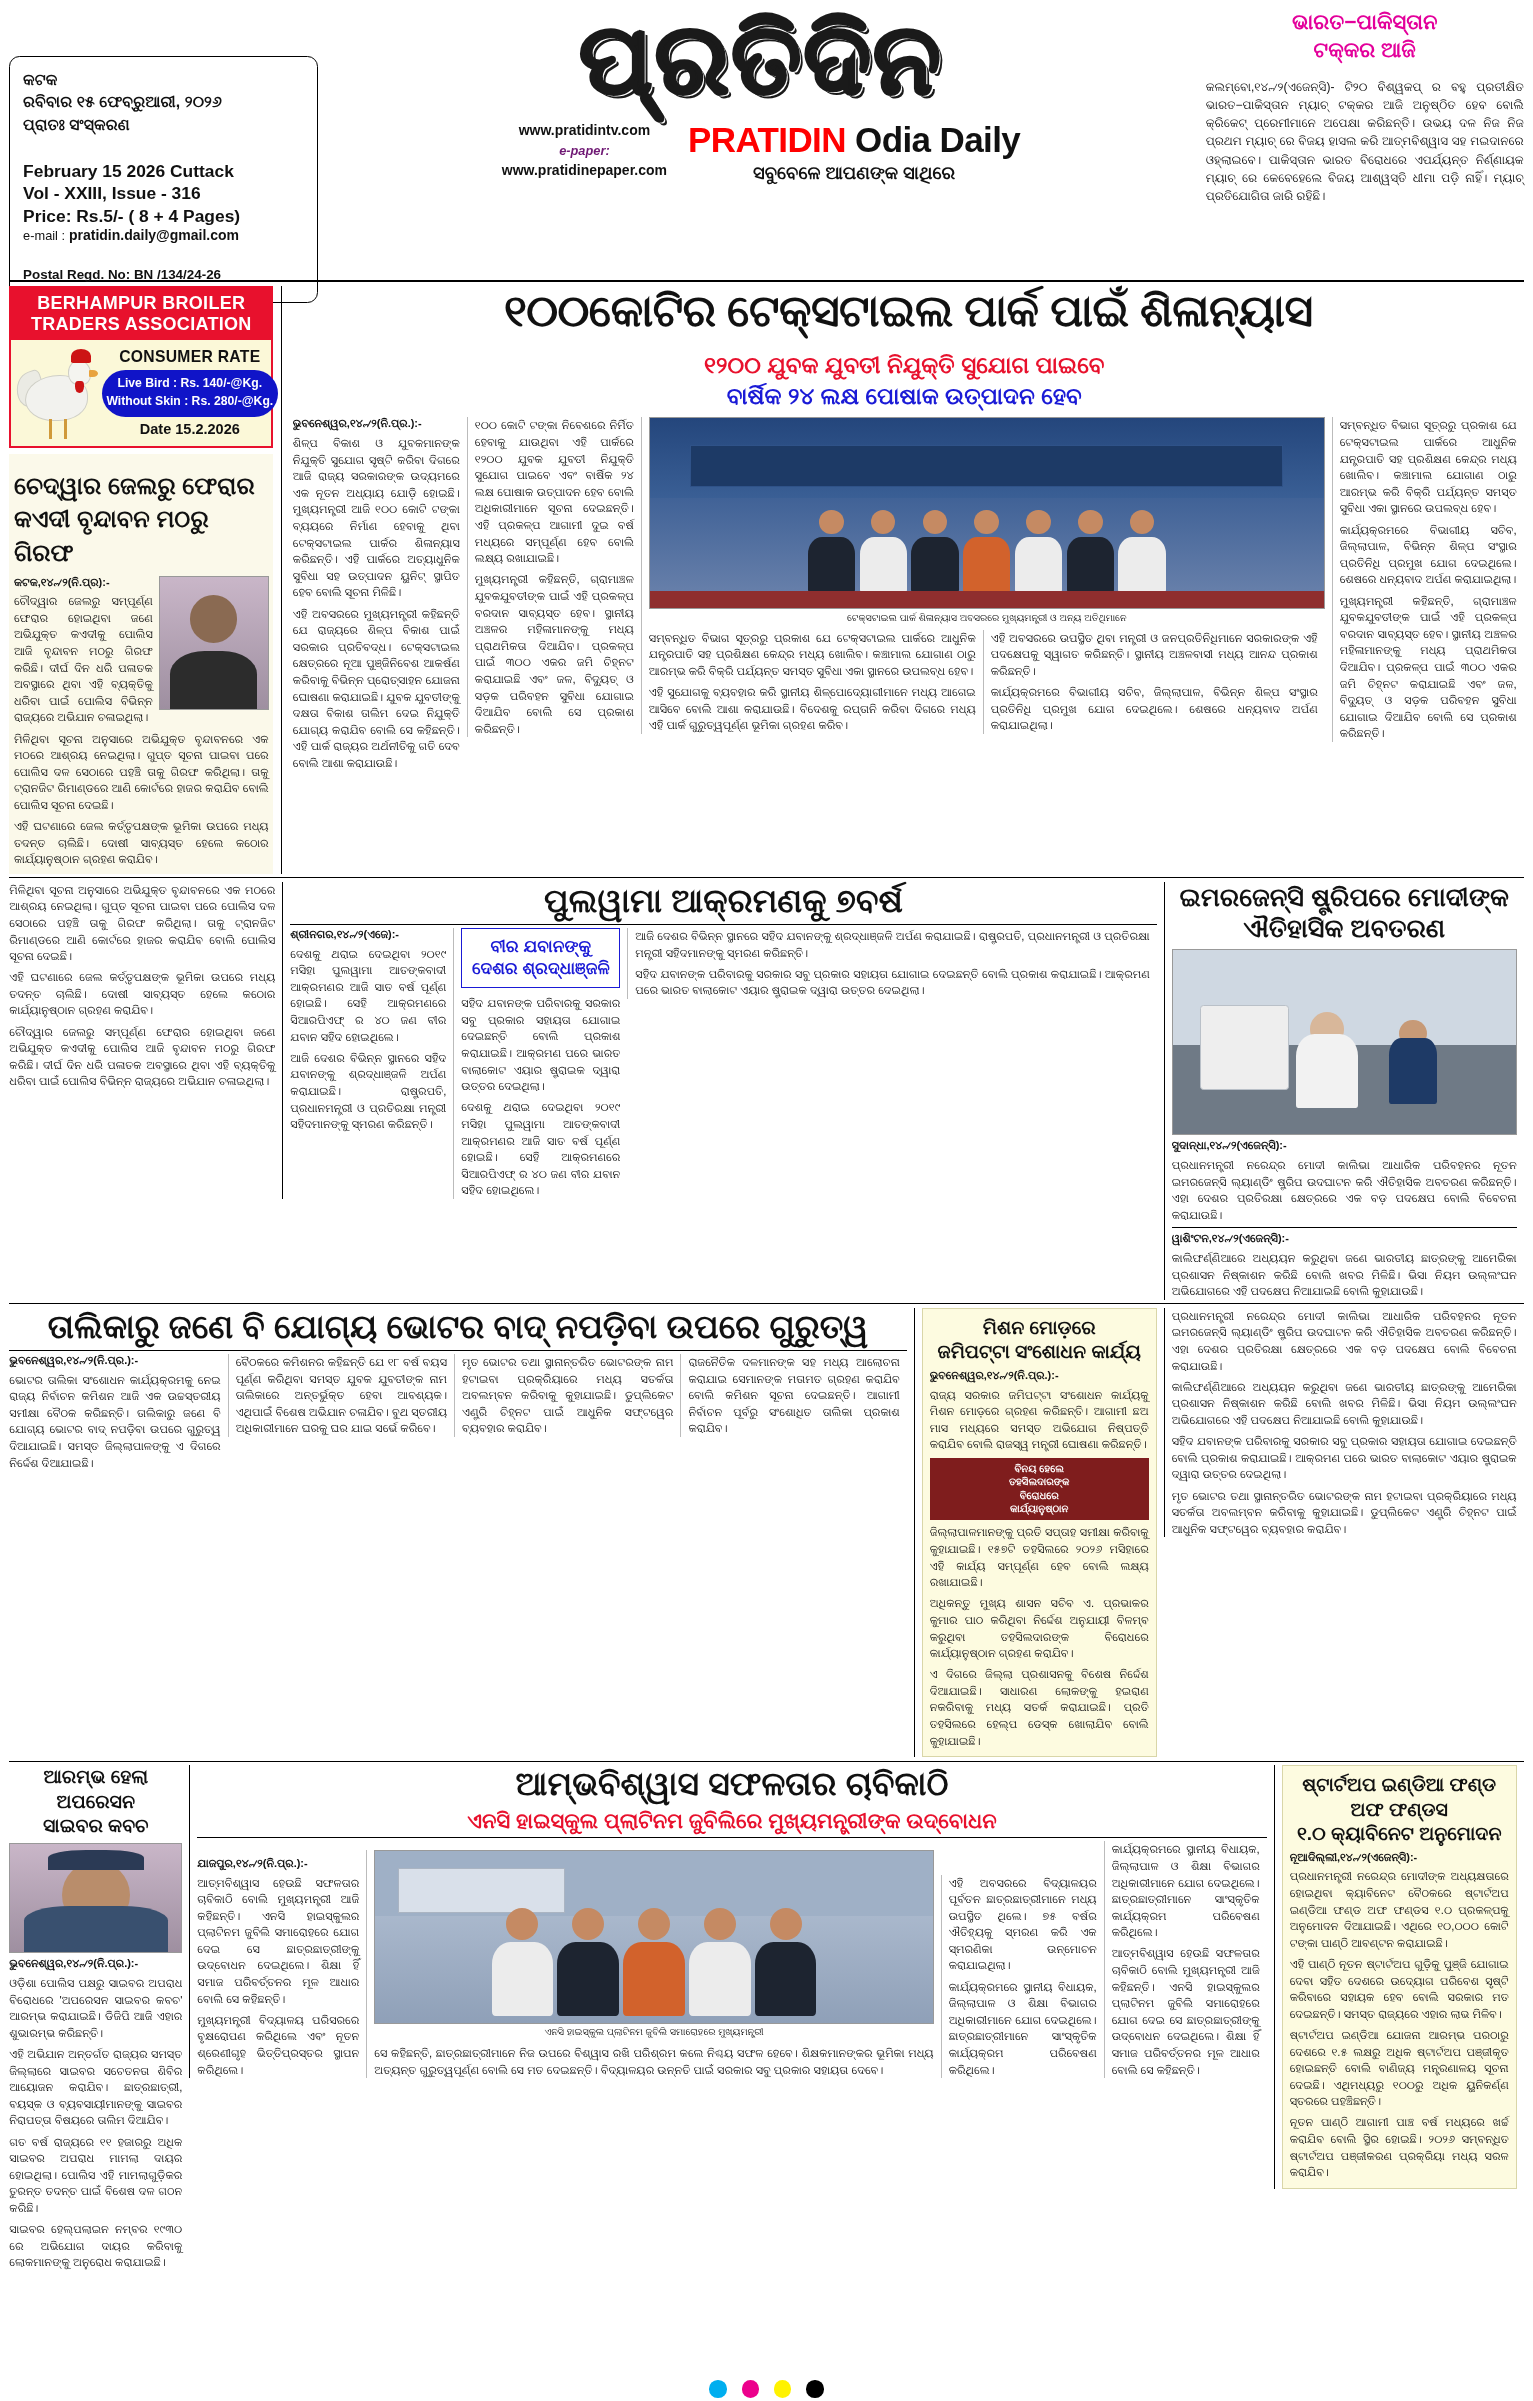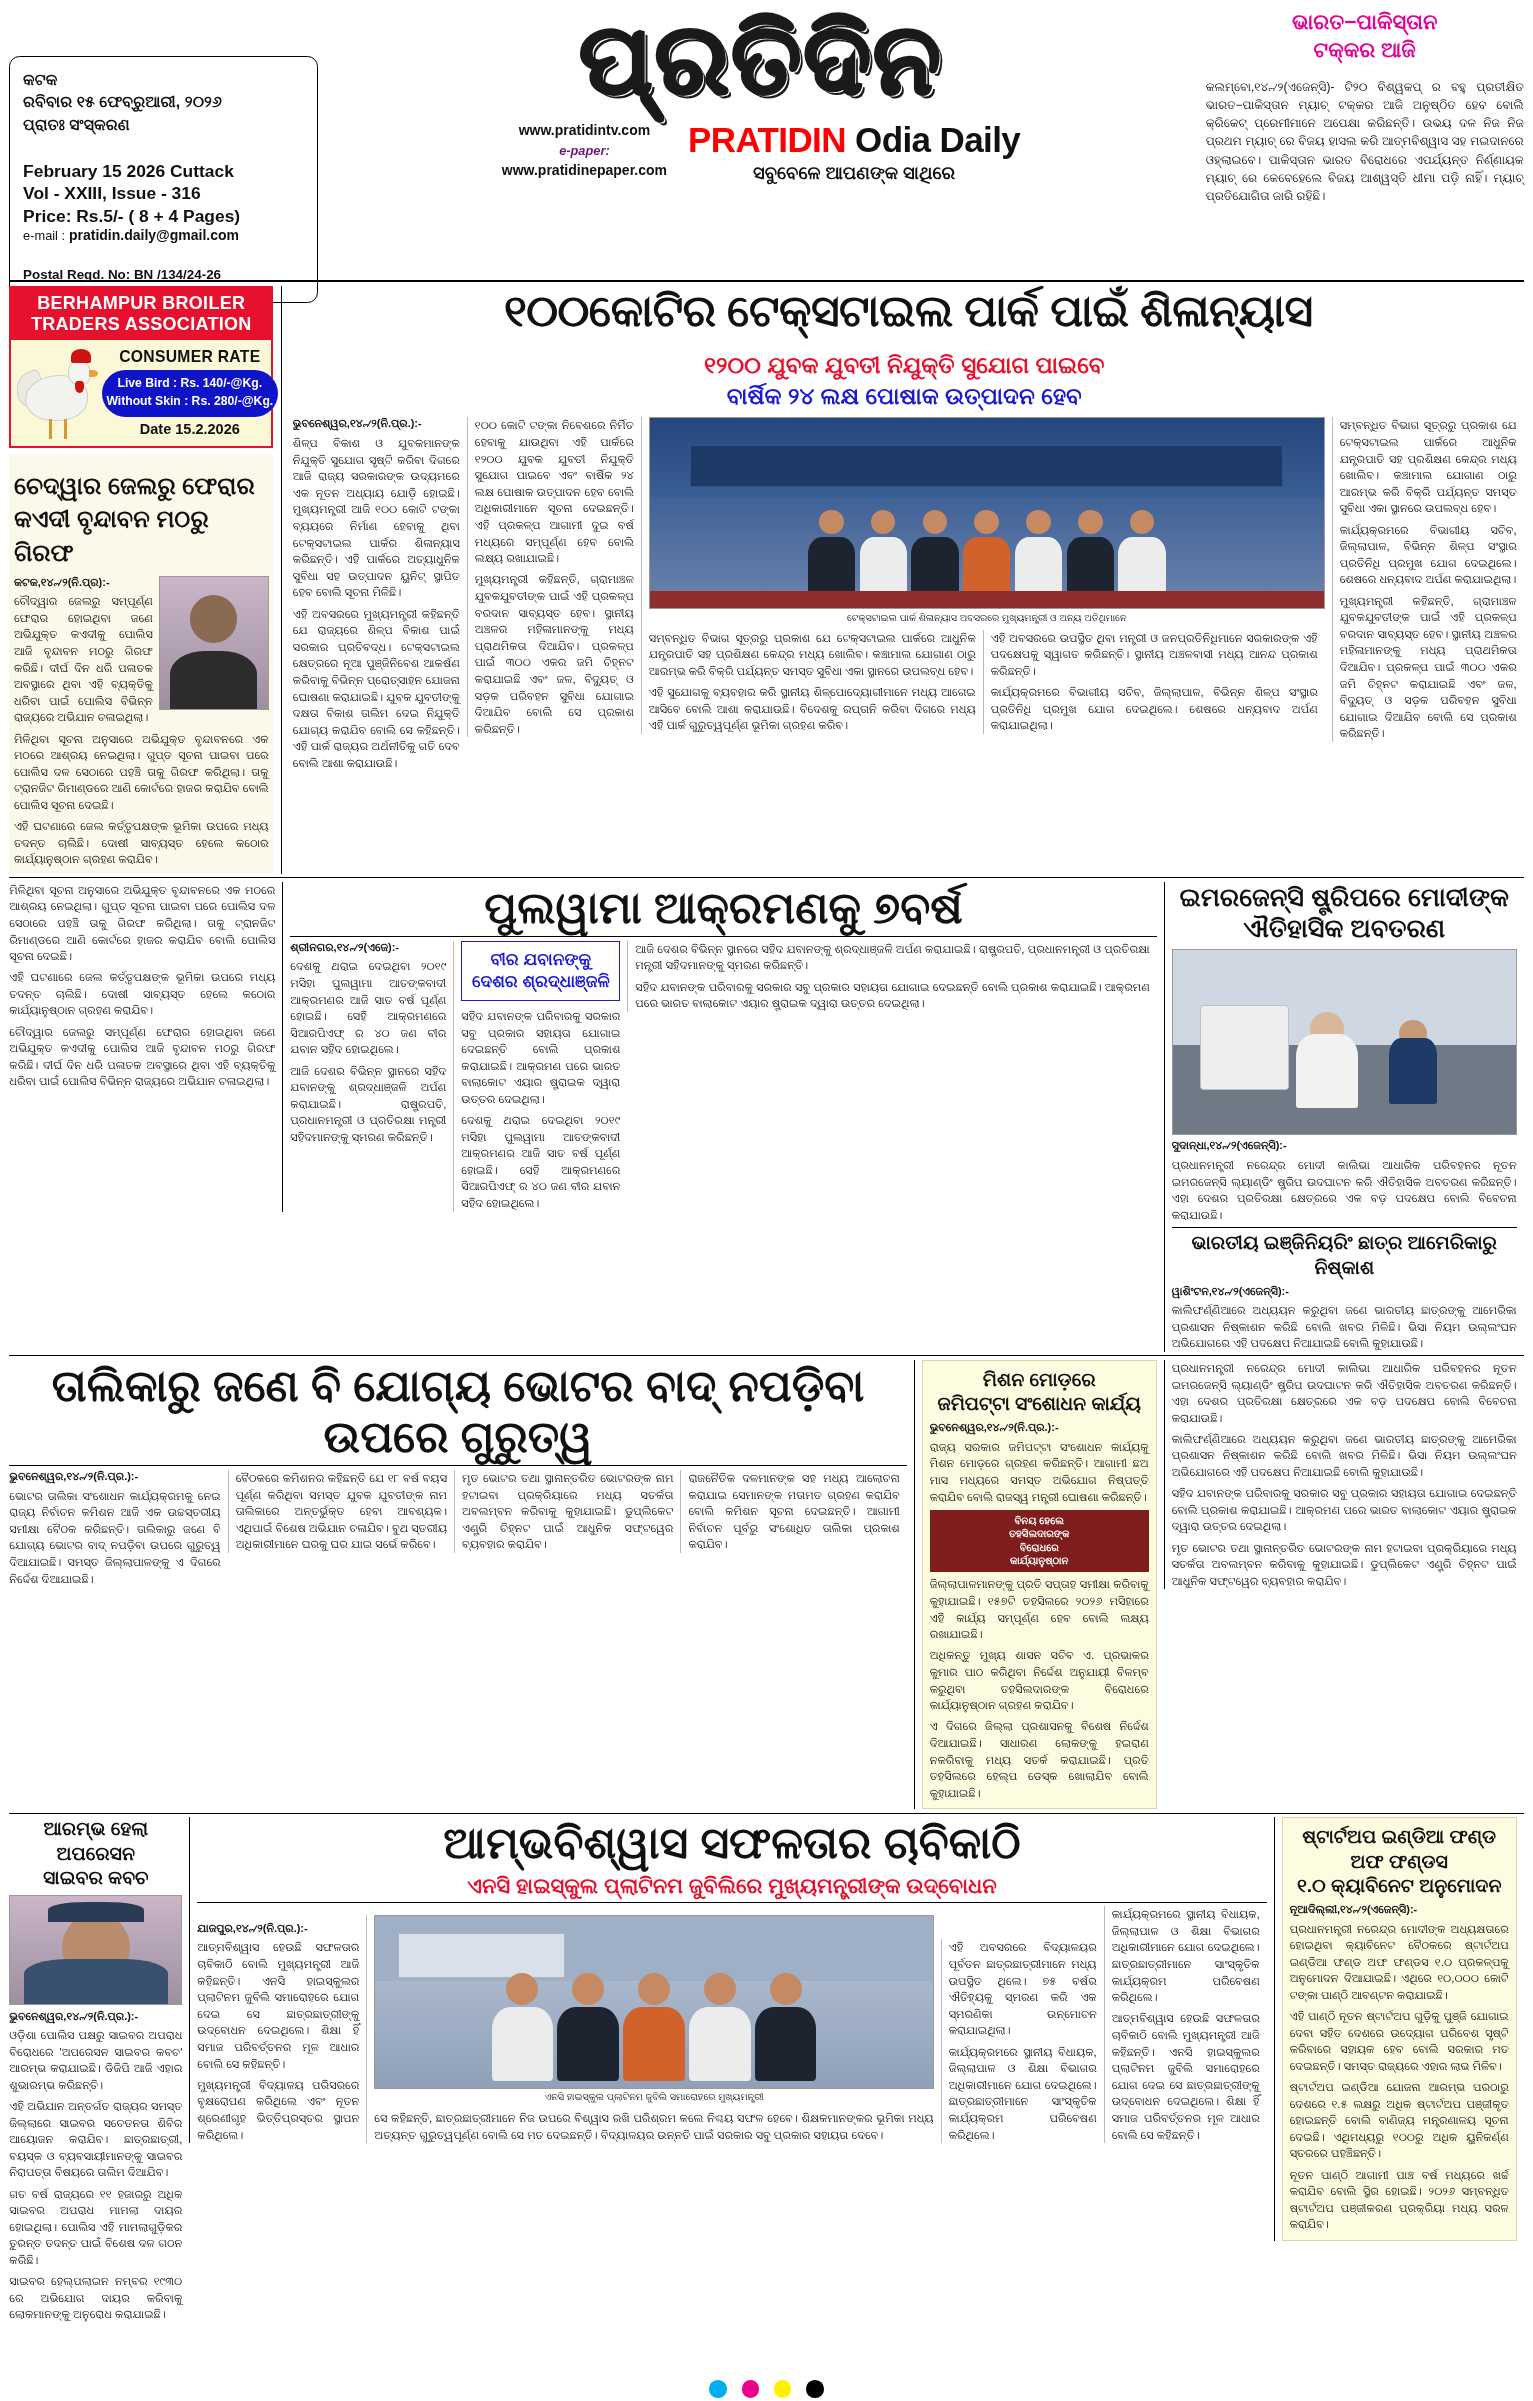"ପୁଲୱାମା ଆକ୍ରମଣକୁ ୭ବର୍ଷ" .sec-head { font-size: 44px -> 33px }
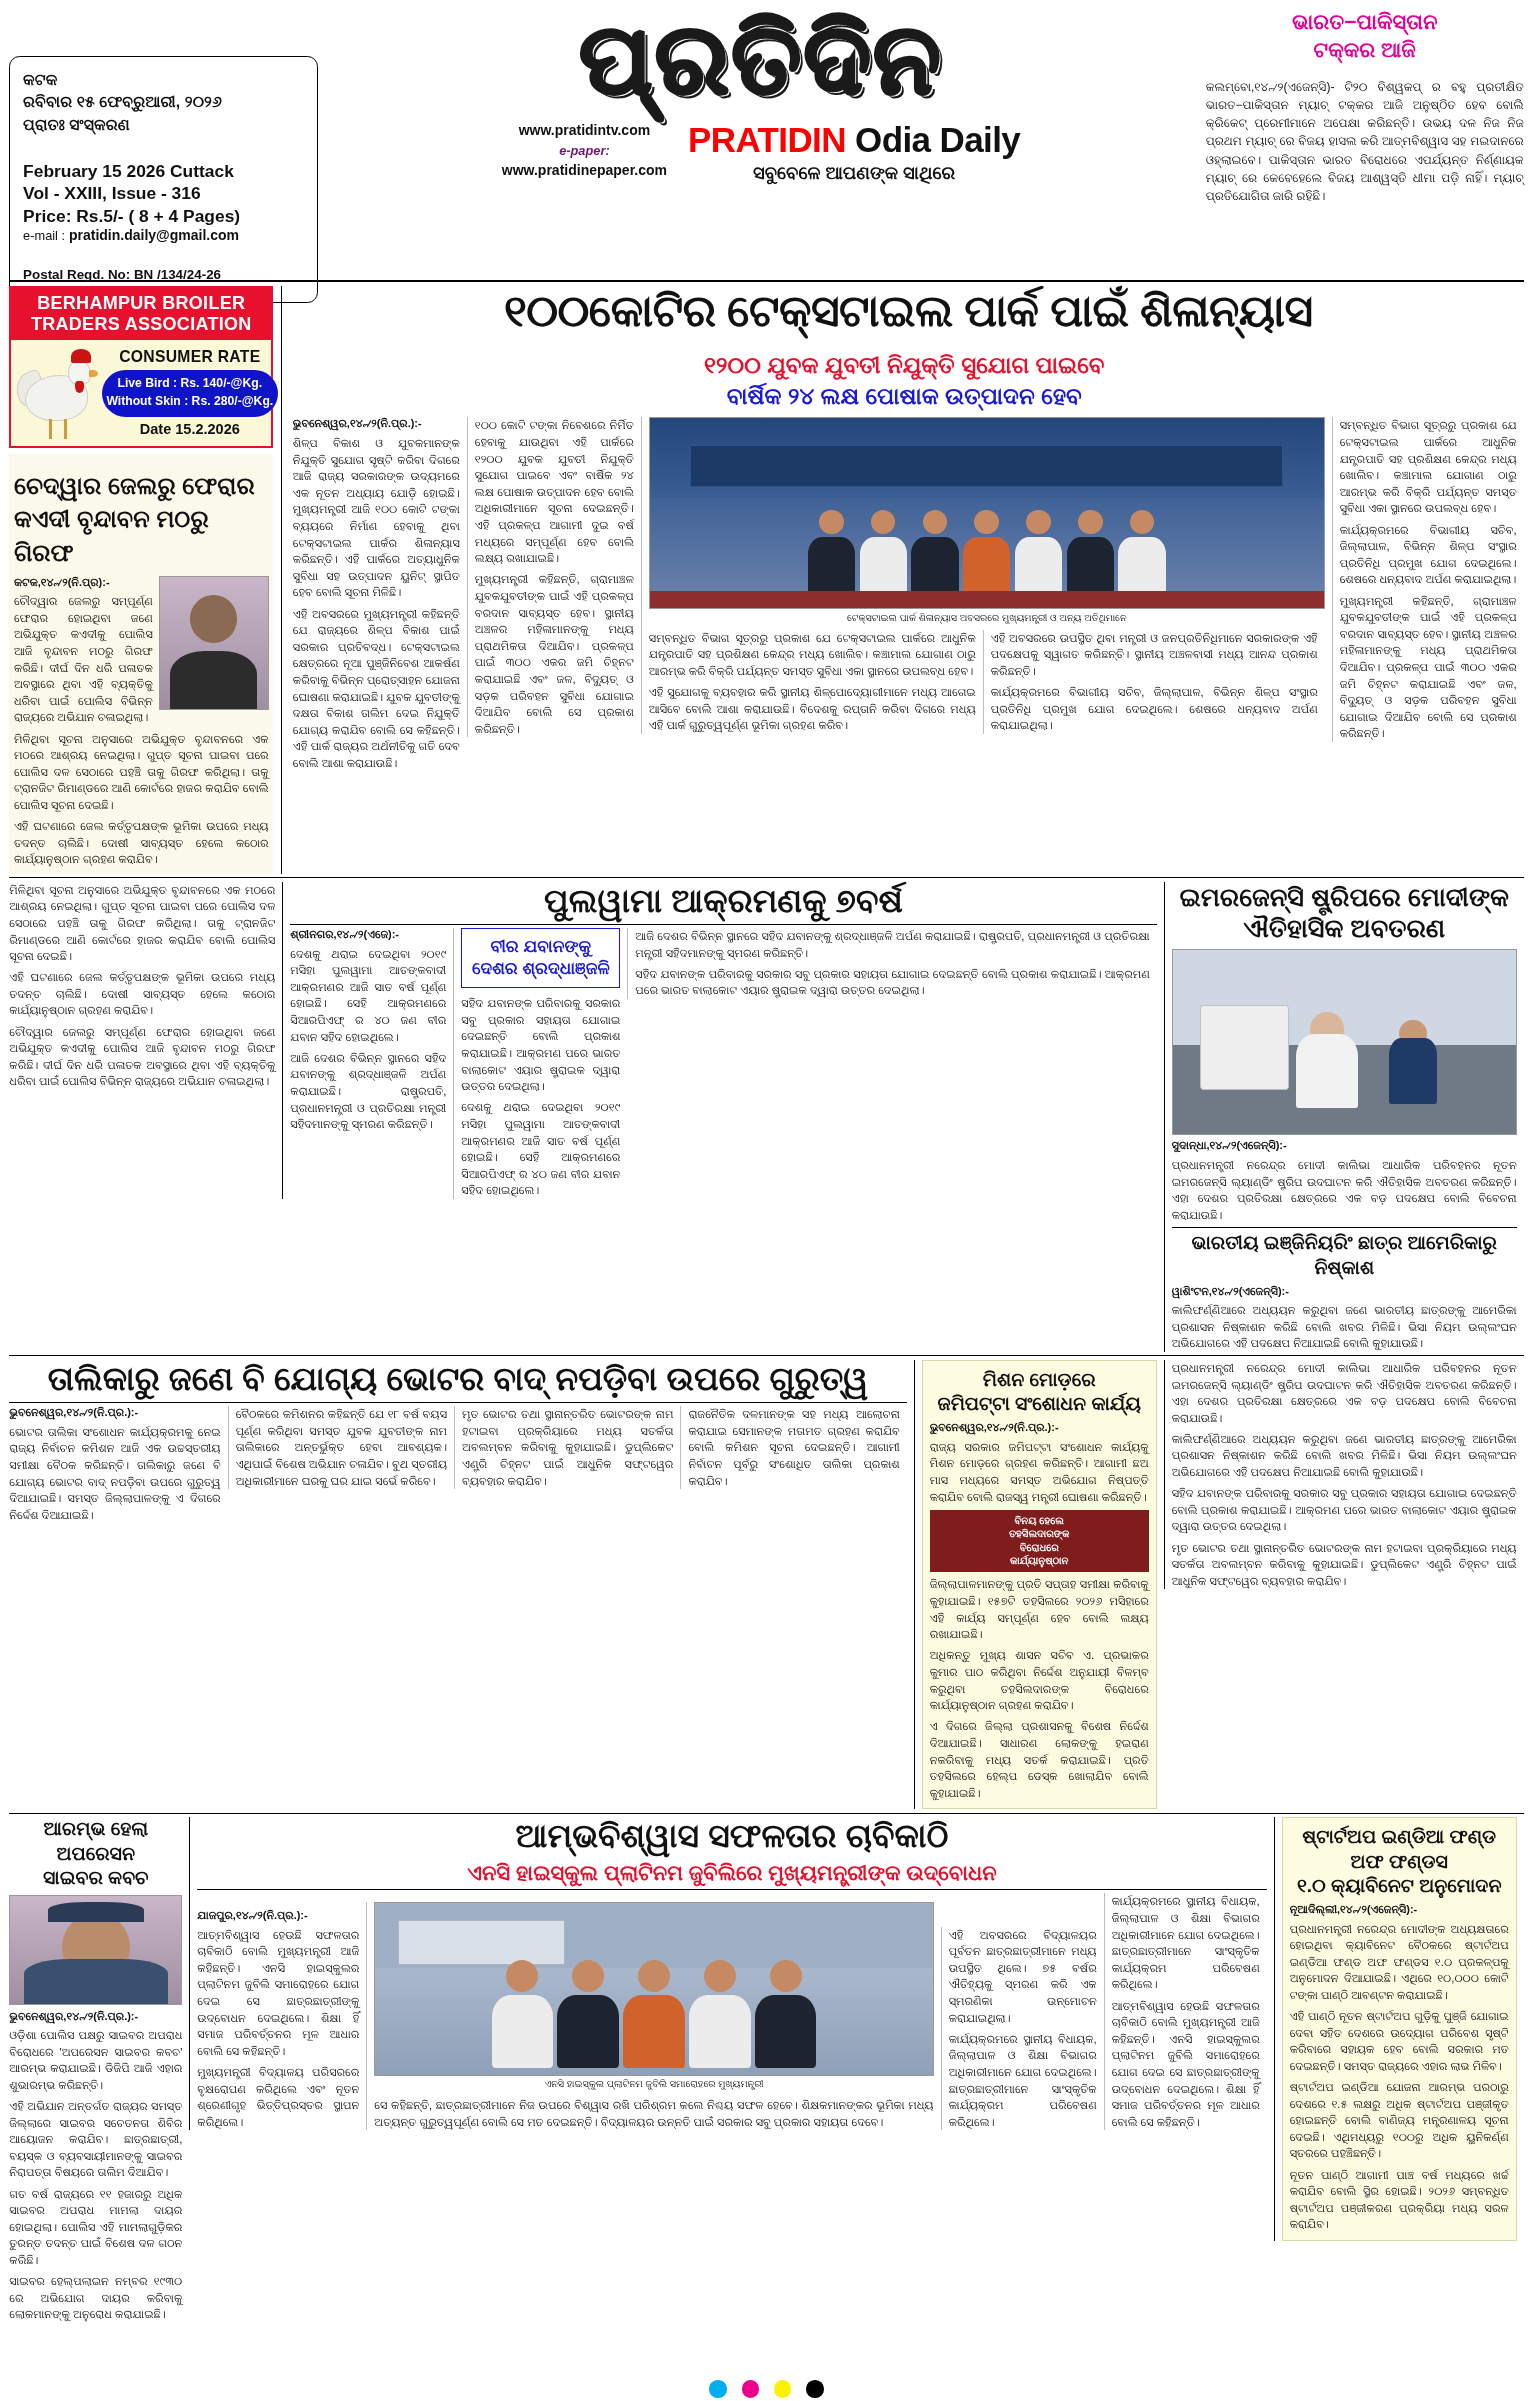"ଭାରତୀୟ ଇଞ୍ଜିନିୟରିଂ ଛାତ୍ର ଆମେରିକାରୁ" div.sec-head-sm { html: <div>ଭାରତୀୟ ଇଞ୍ଜିନିୟରିଂ ଛାତ୍ର ଆମେରିକାରୁ ନିଷ୍କାଶ</div> -> none }
